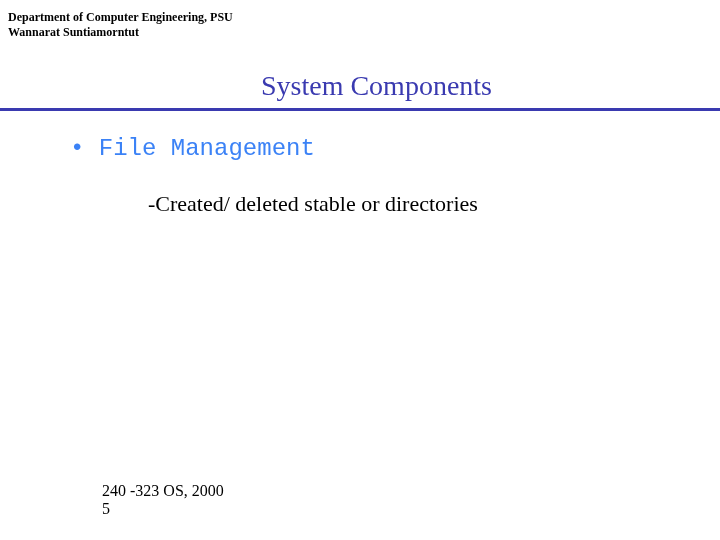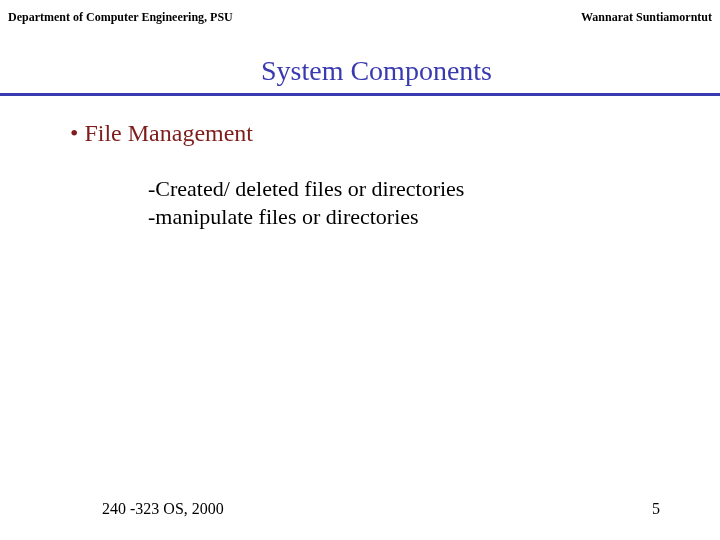"Department of Computer Engineering, PSU" * { flex-direction: none -> column }
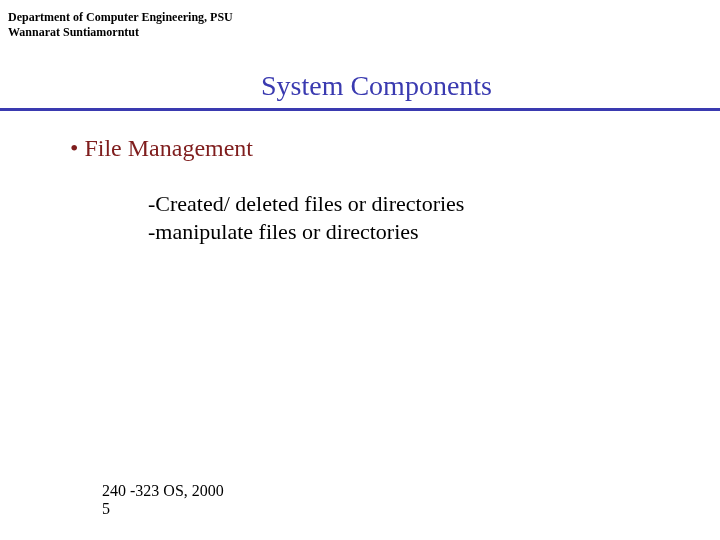"• File Management" .bullet-line { color: #7f1d1d -> #3b82f6; font-family: none -> Liberation Mono, monospace }
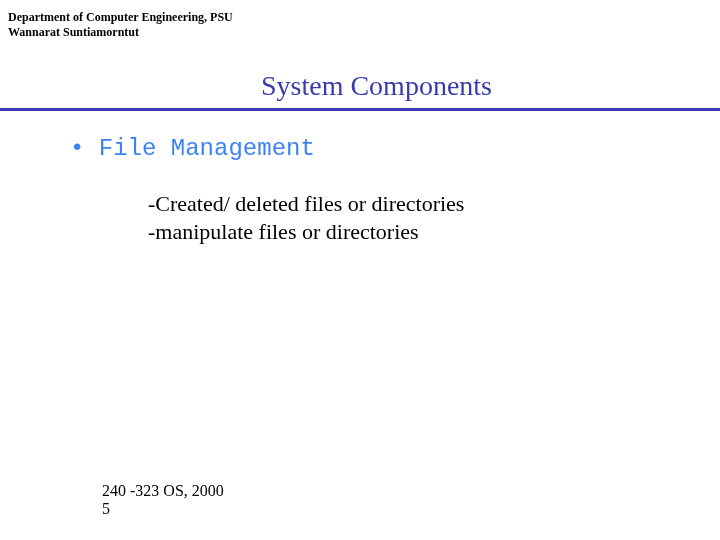"-Created/ deleted files or directories" div { text: files -> stable }
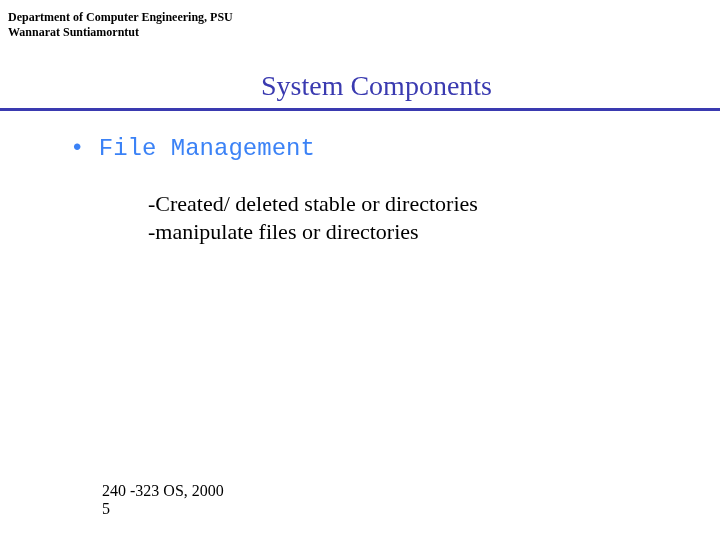"-manipulate files or directories" div { html: <div>-manipulate files or directories</div> -> none }
